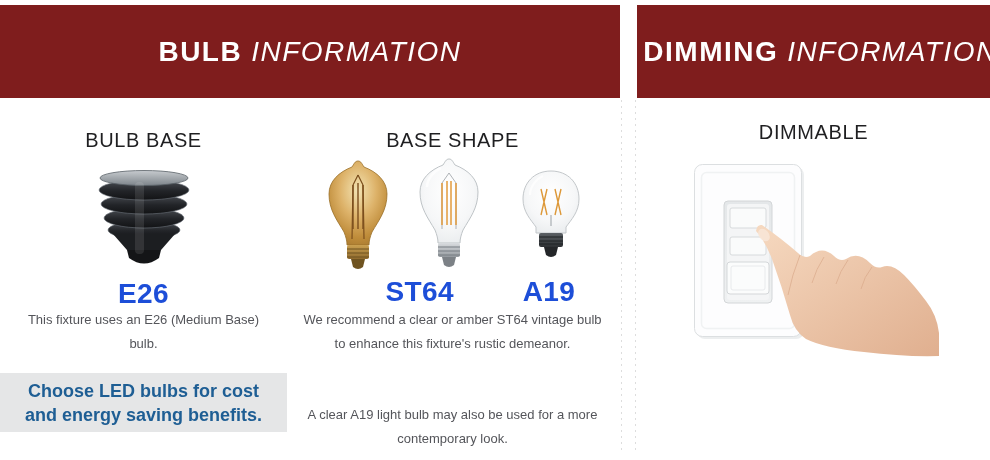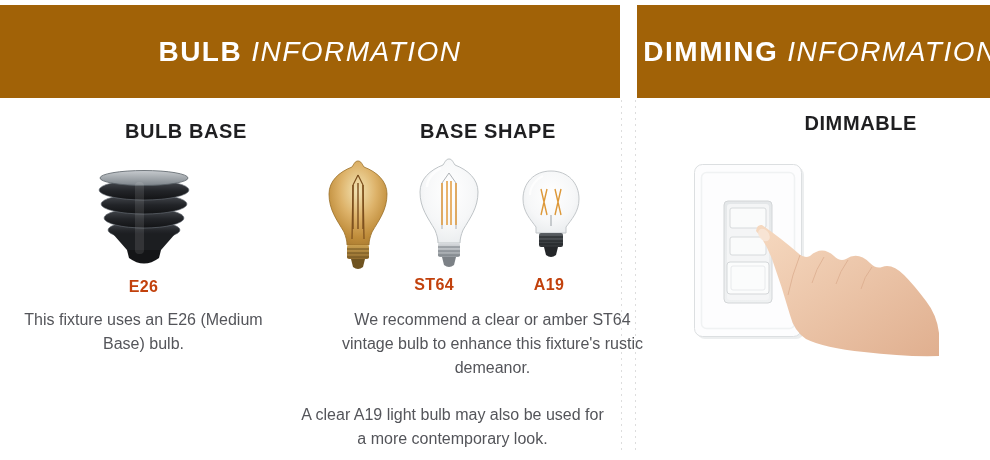"BULB" .hdr { background: #a16207 -> #7f1d1d }
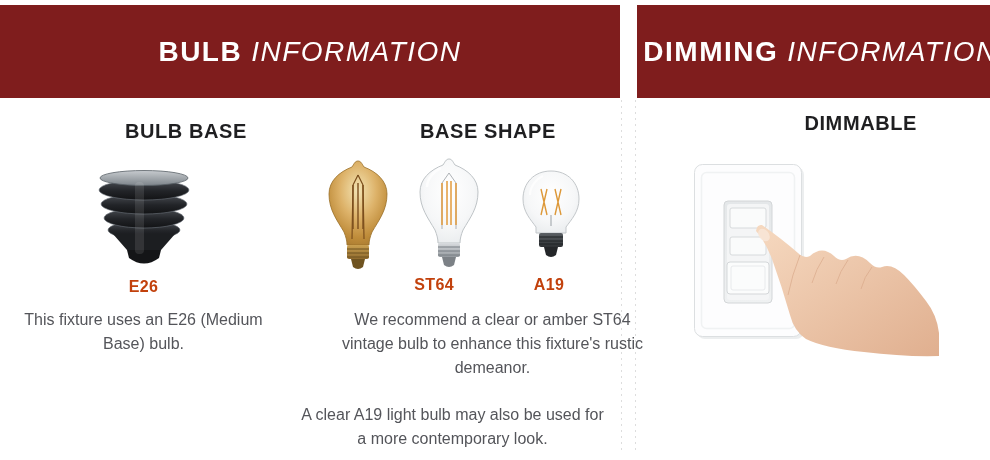"BULB BASE" .col-heading { font-weight: 700 -> 400; margin-top: none -> 9px; text-align: right -> center }
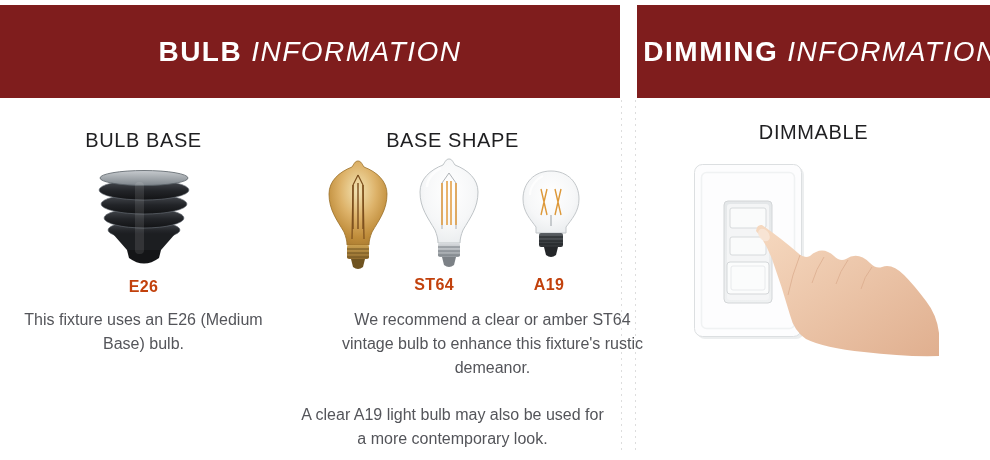"E26" .bulb-label { color: #c2410c -> #1d4ed8; font-size: 16px -> 28px }
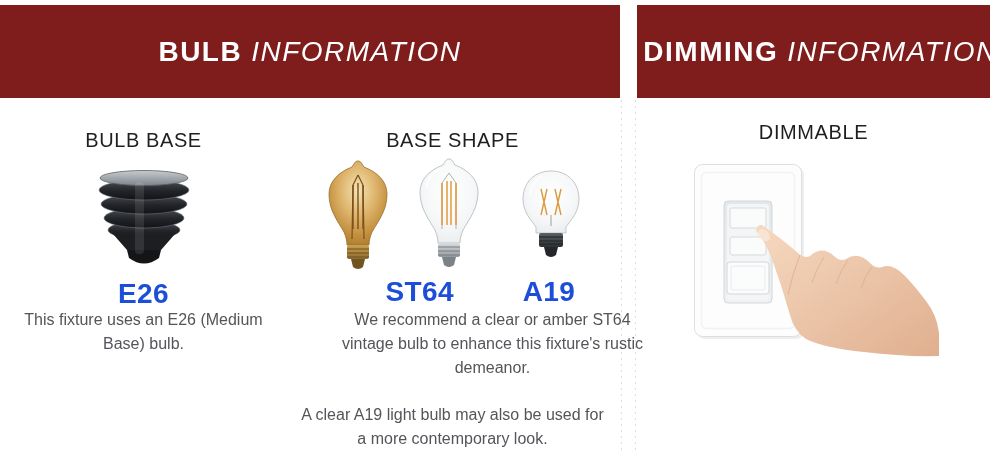"This fixture uses an E26" .body-text { font-size: 16px -> 13px }
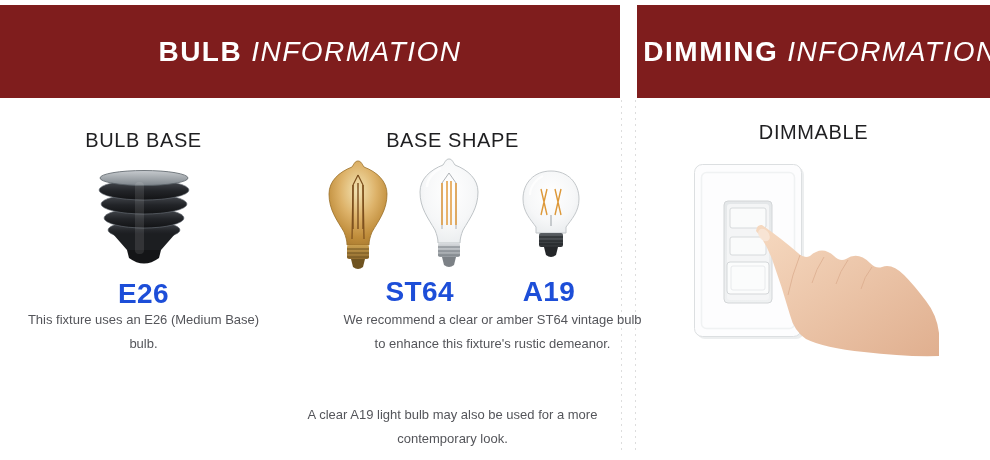"We recommend a clear or" div.body-text { margin-left: 40px -> none }
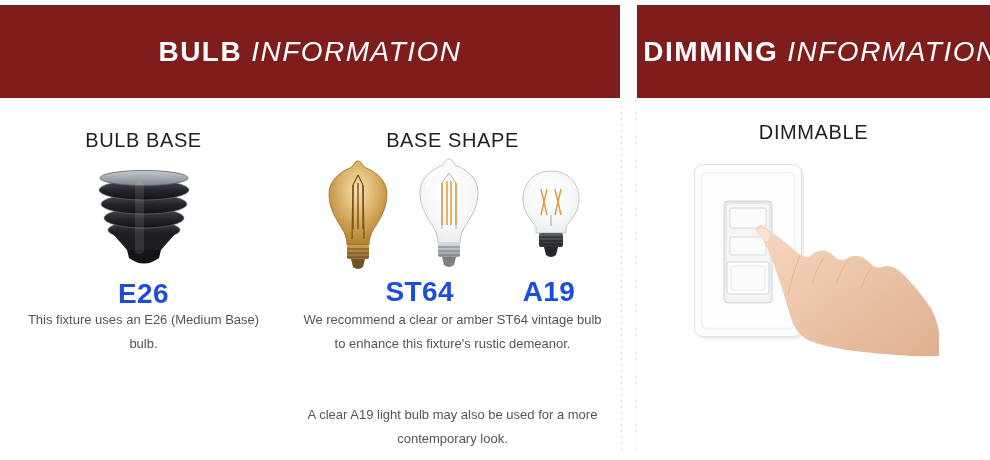"Choose LED bulbs for cost" div.note-box { html: none -> <div> <div>Choose LED bulbs for cost and energy saving benefits.</div> </div> }
